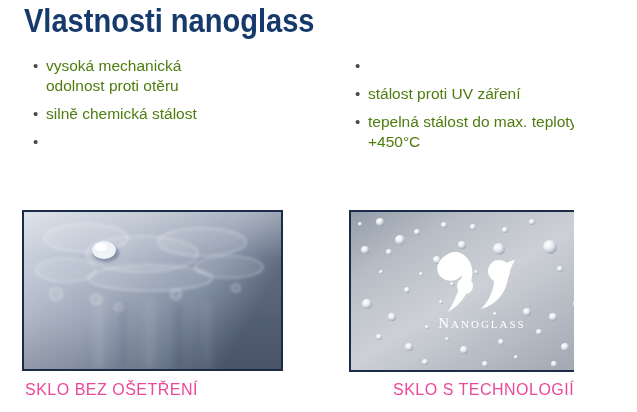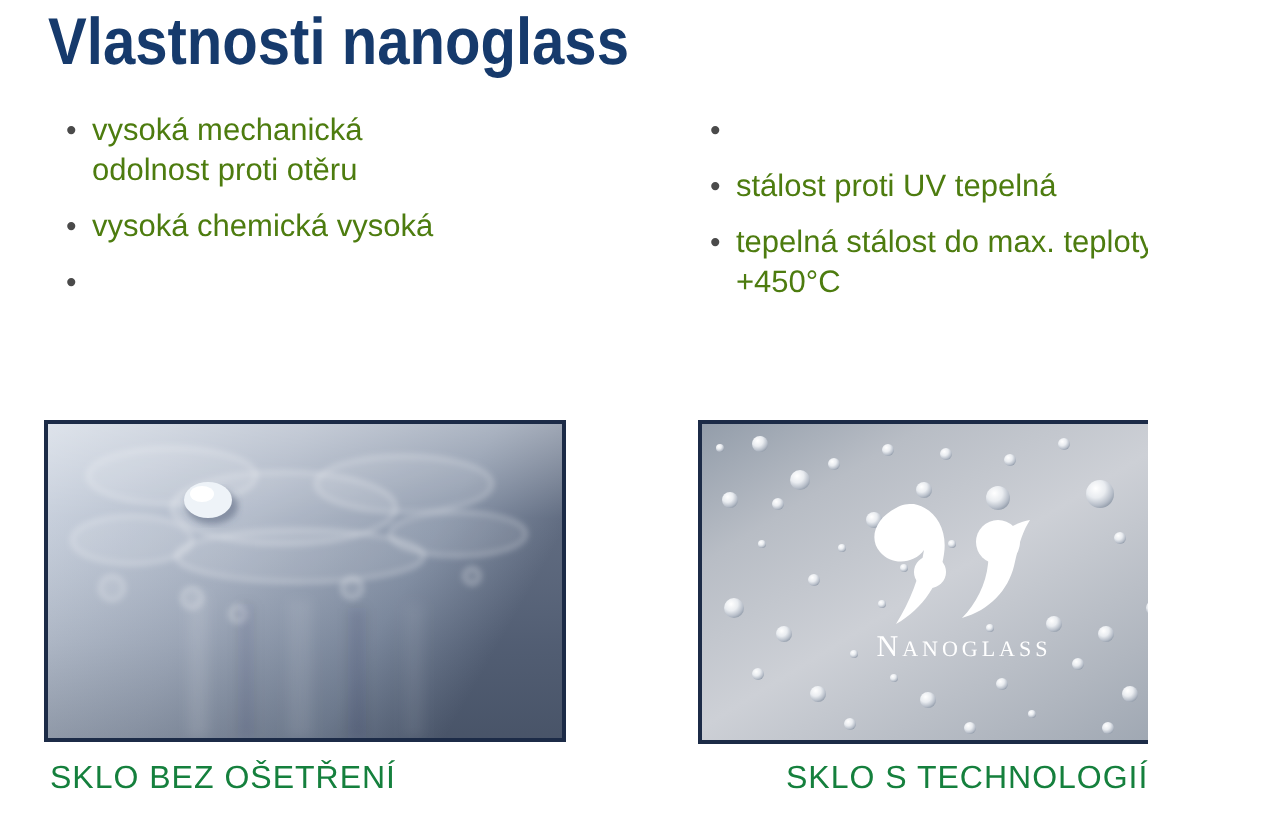"stálost proti UV tepelná" span.txt { text: tepelná -> záření }
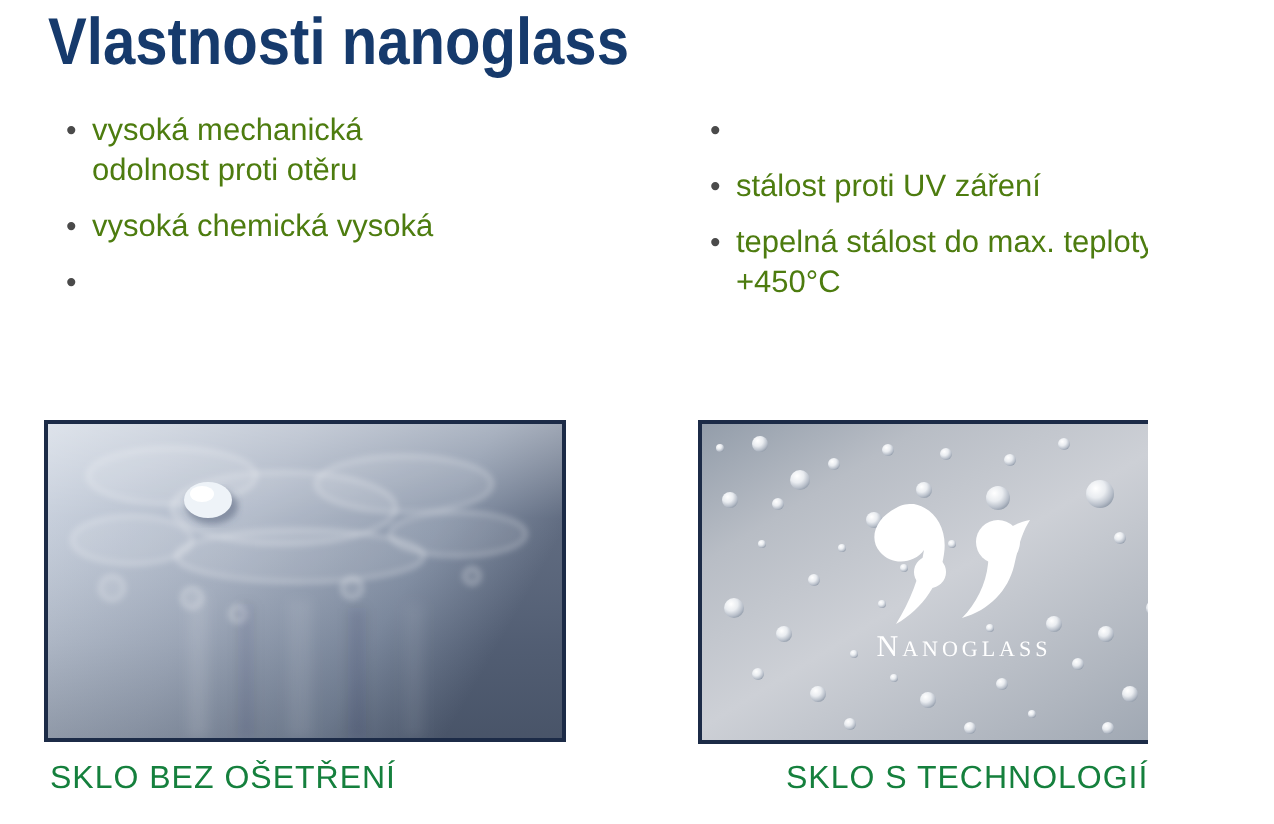"vysoká chemická vysoká" span.txt { text: vysoká chemická vysoká -> silně chemická stálost }
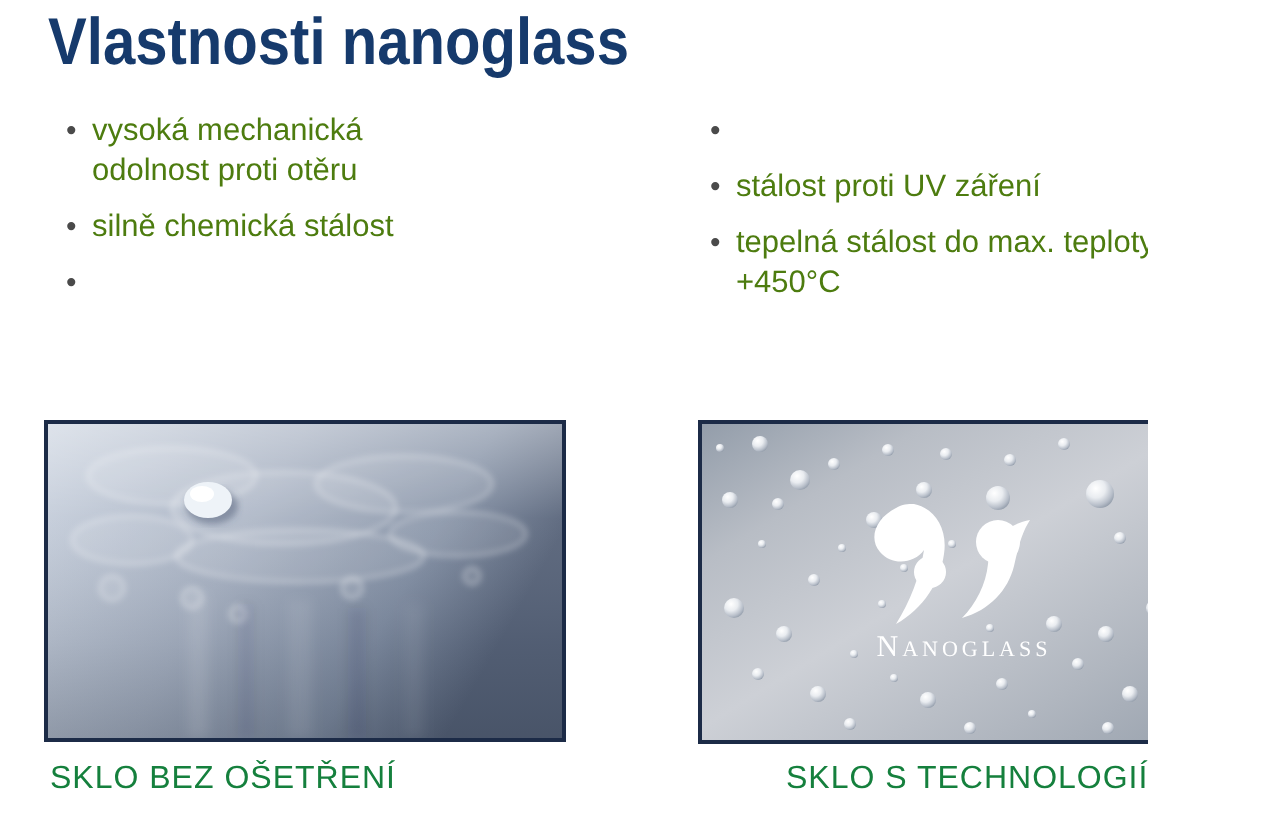"SKLO BEZ OŠETŘENÍ" .caption { color: #15803d -> #ec4899 }
